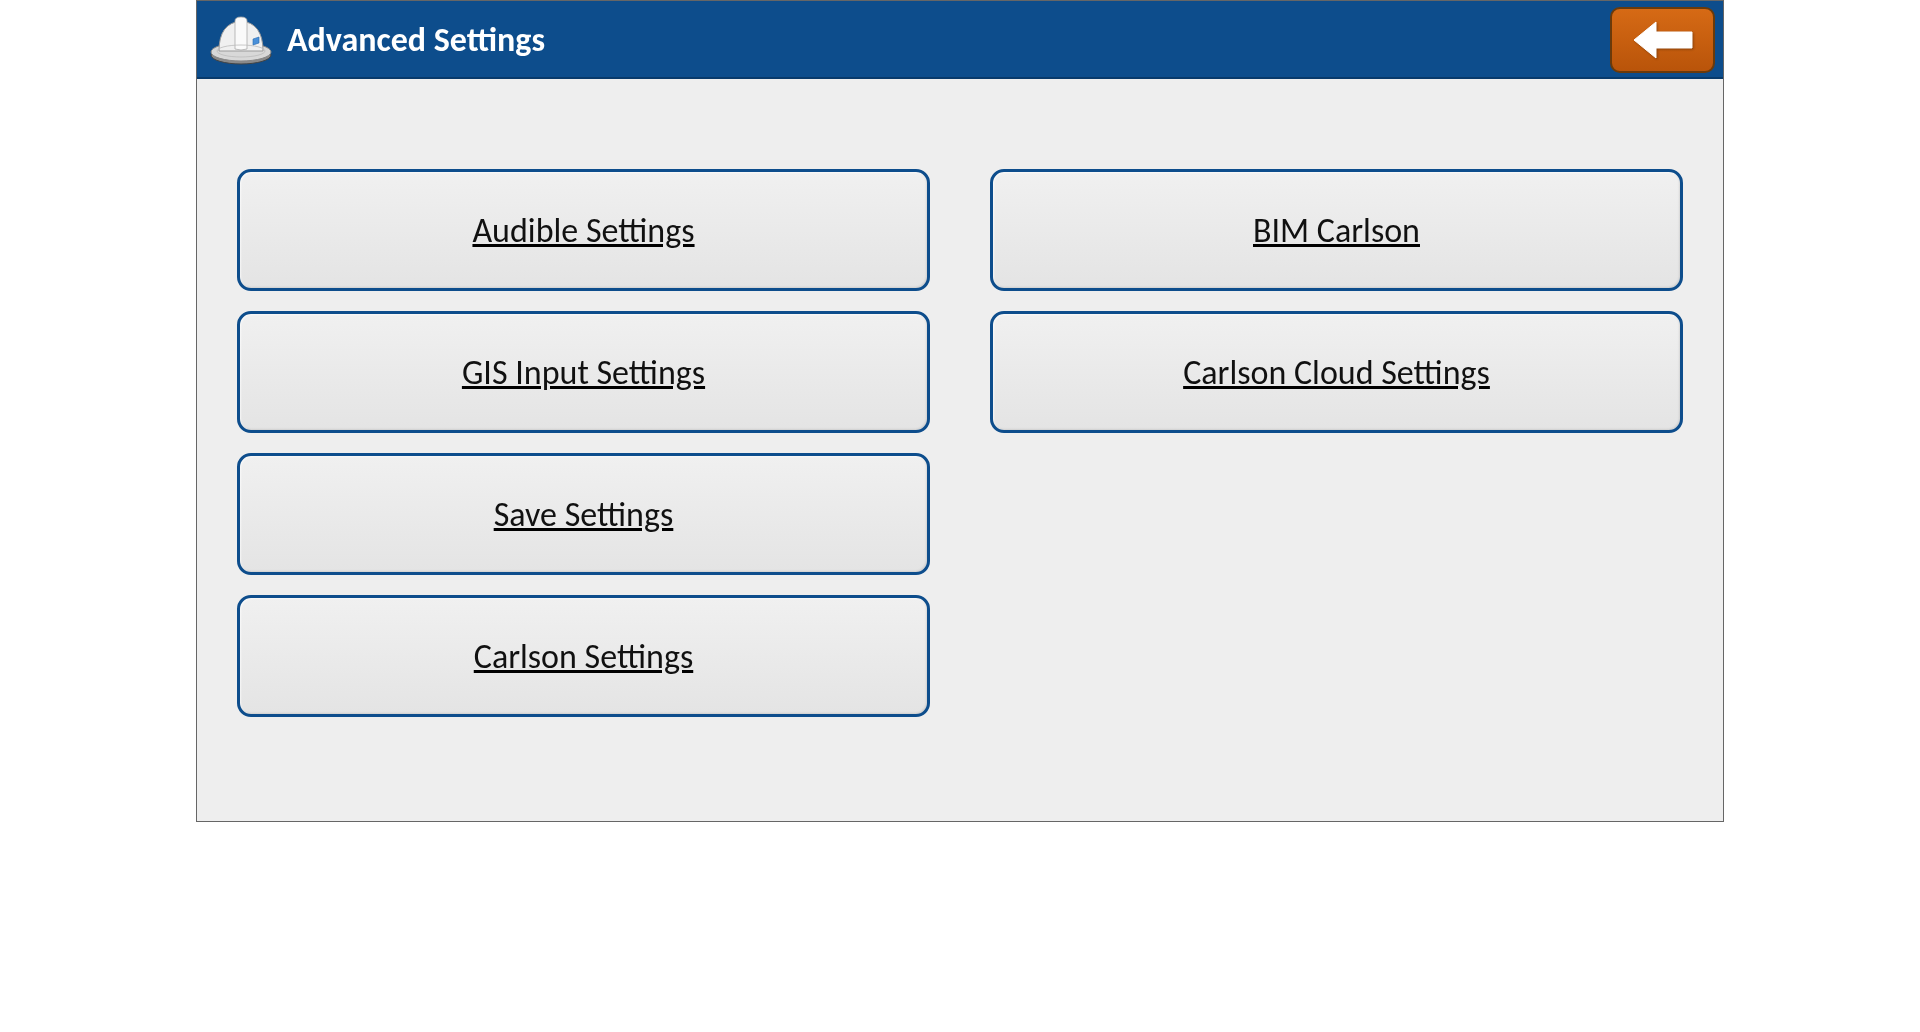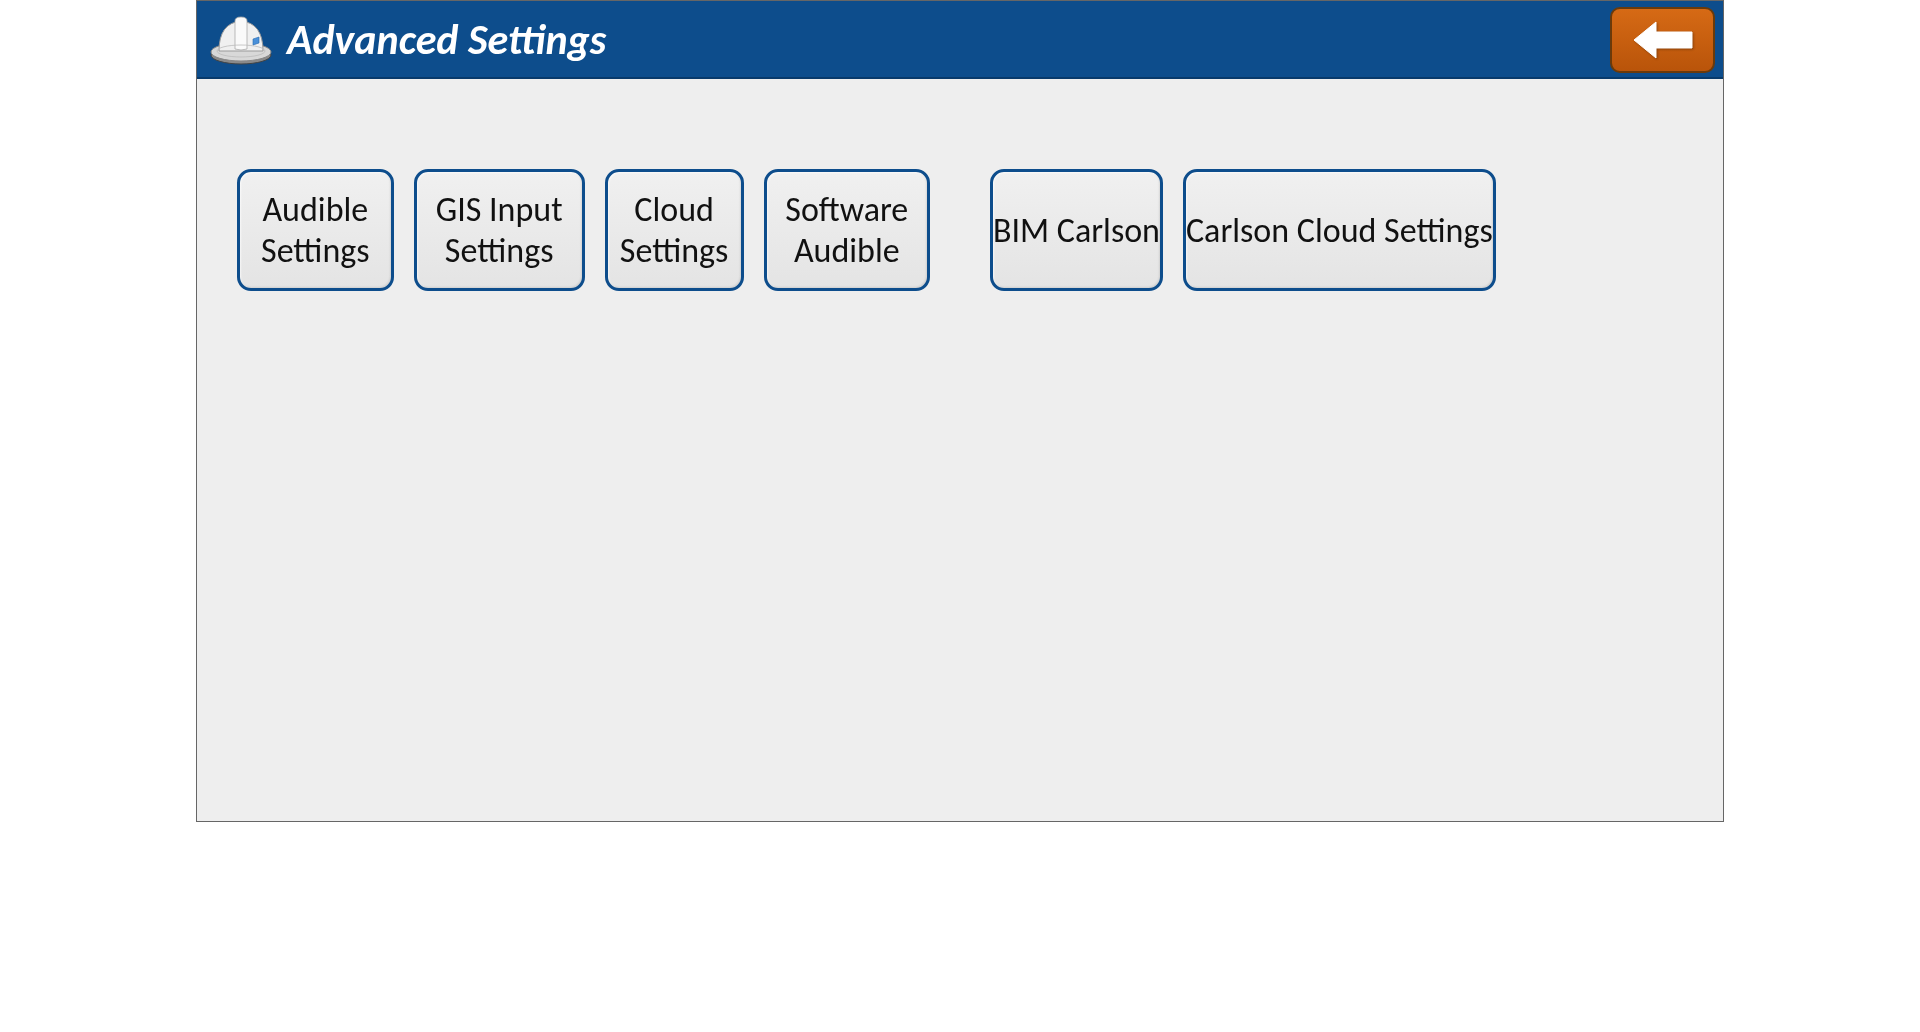"Advanced Settings" .header-title { font-size: 42px -> 34px; font-style: italic -> none }
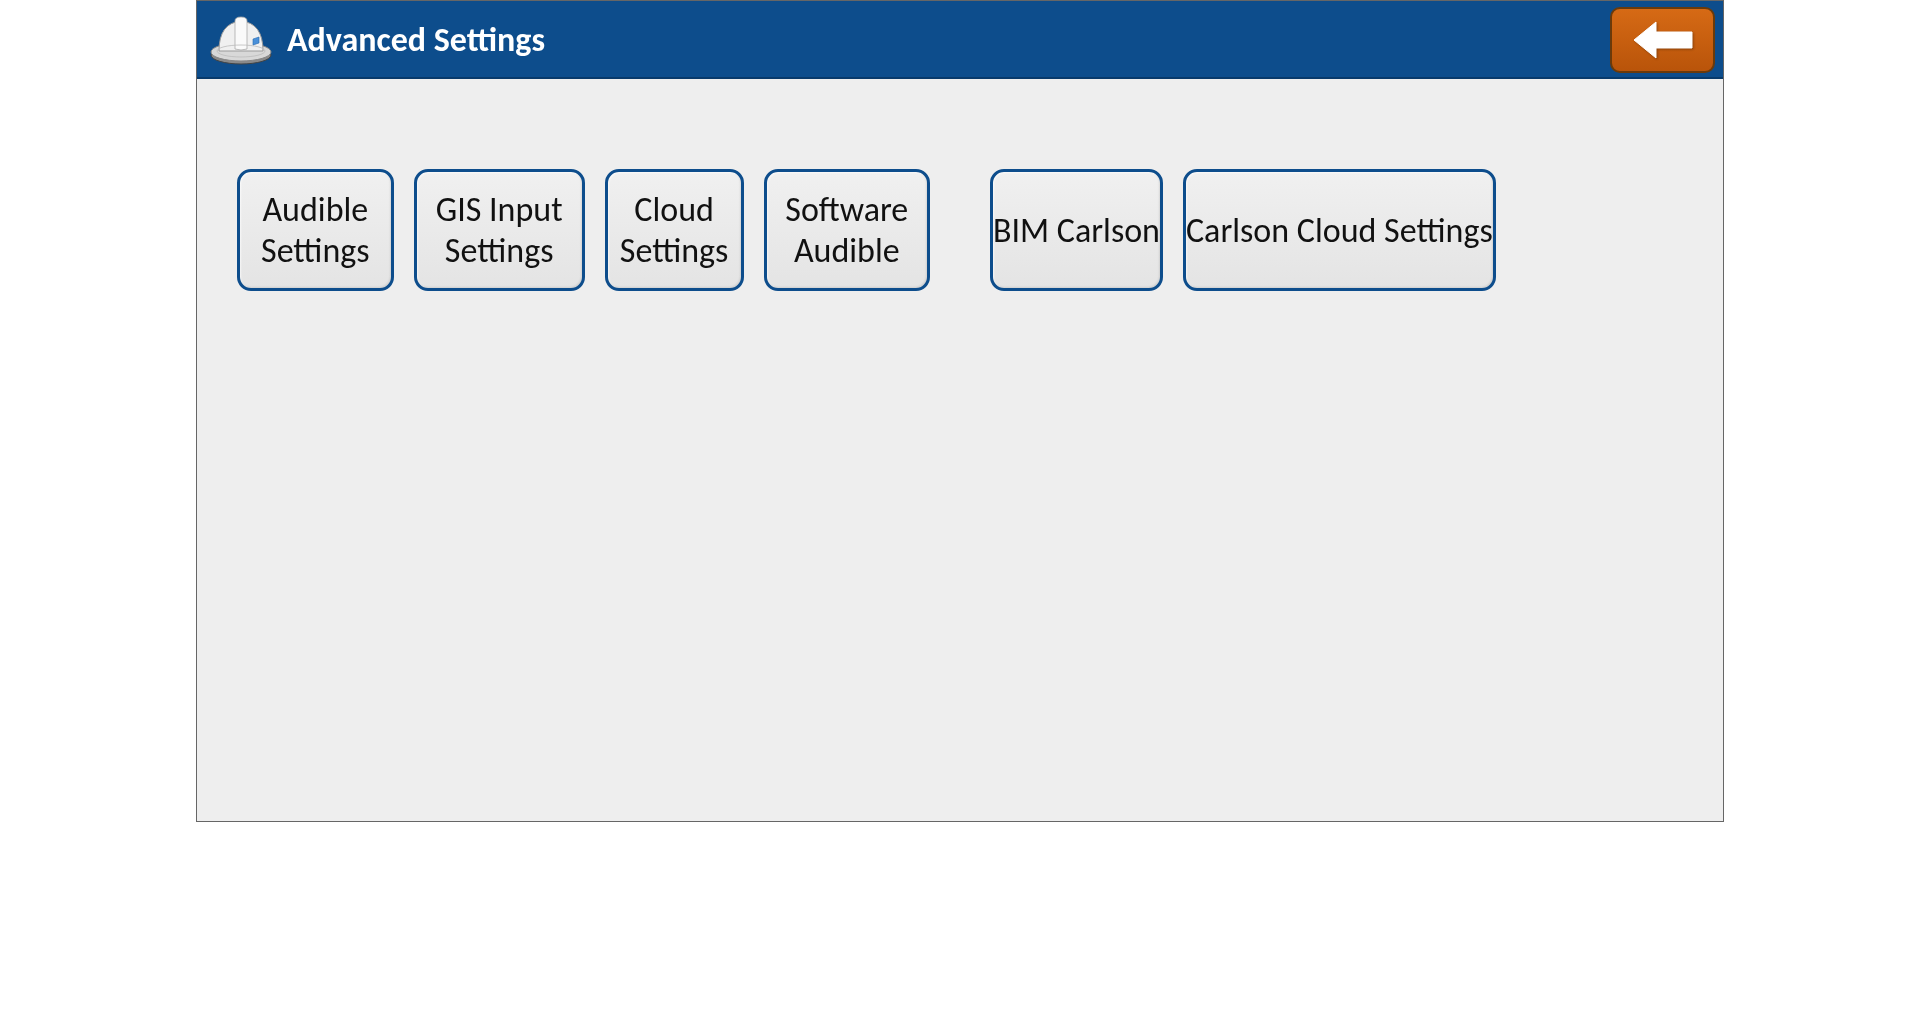"Audible Settings" .column { flex-direction: row -> column; text-decoration: none -> underline }
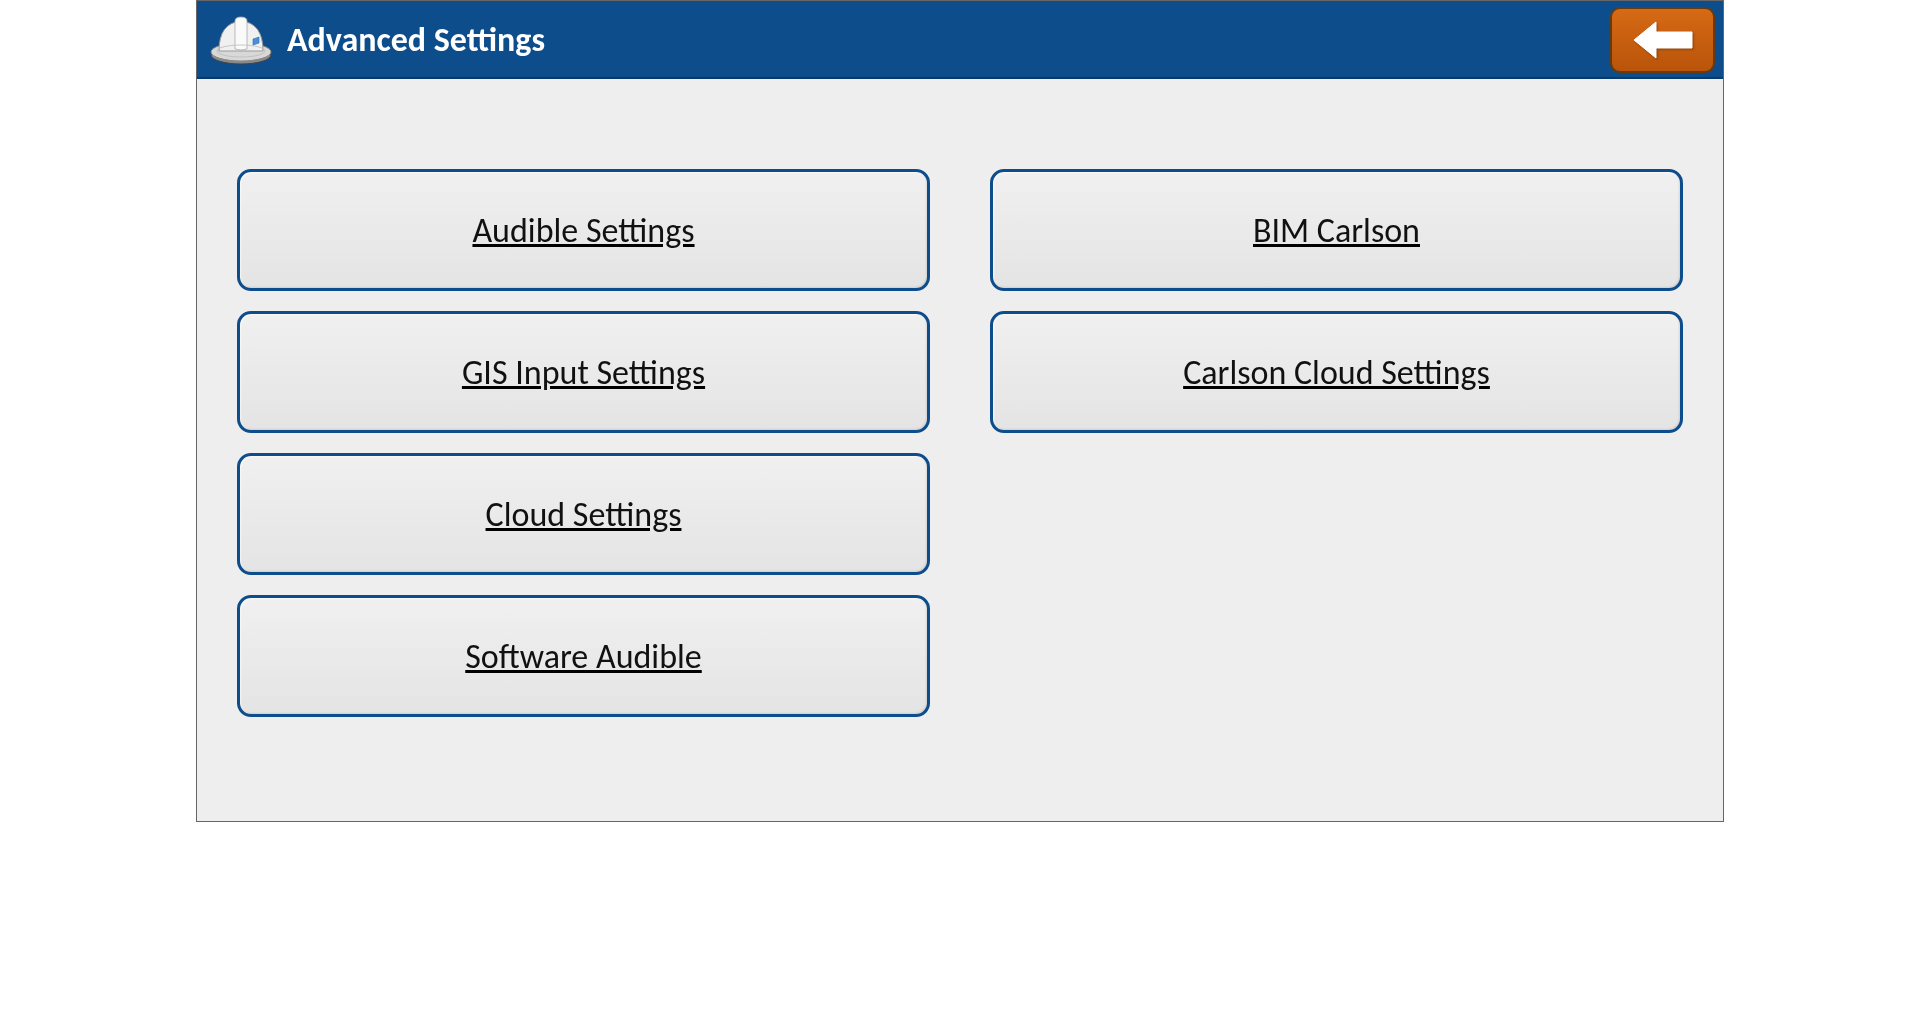"Cloud Settings" span { text: Cloud -> Save }
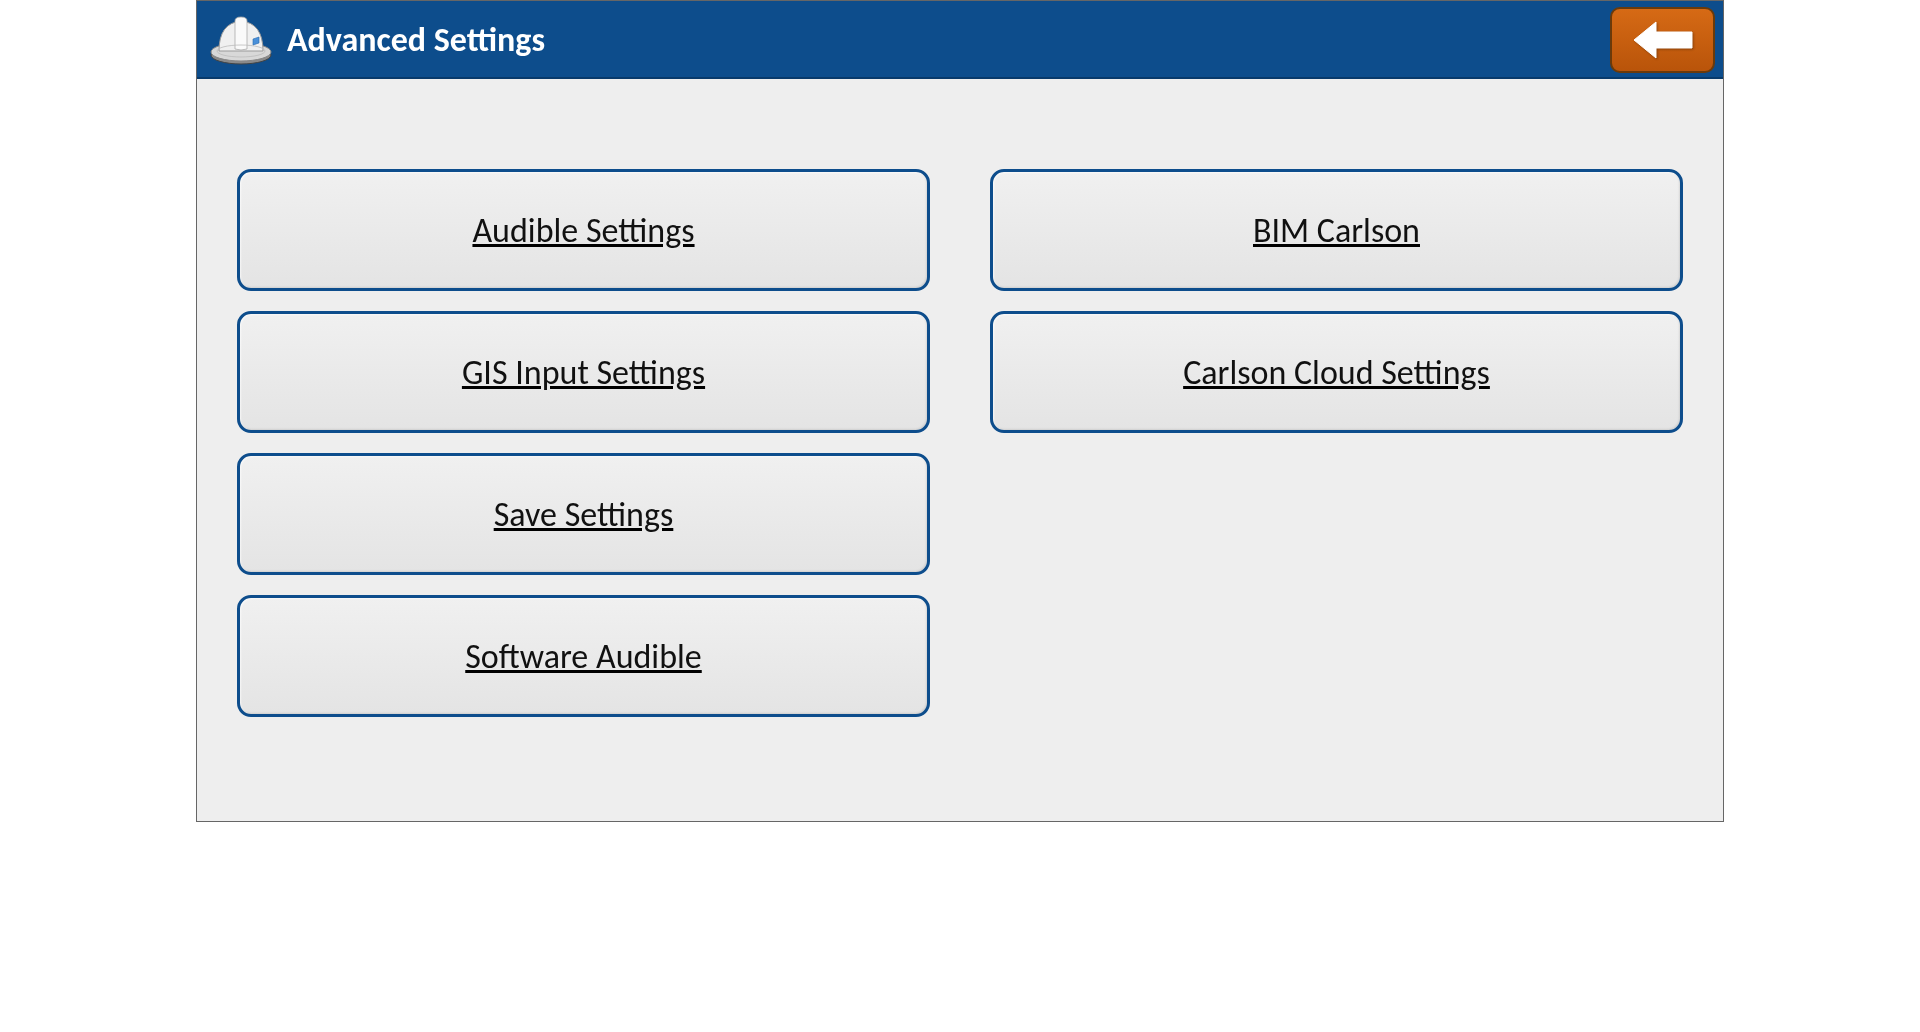"Software Audible" span { text: Software Audible -> Carlson Settings }
